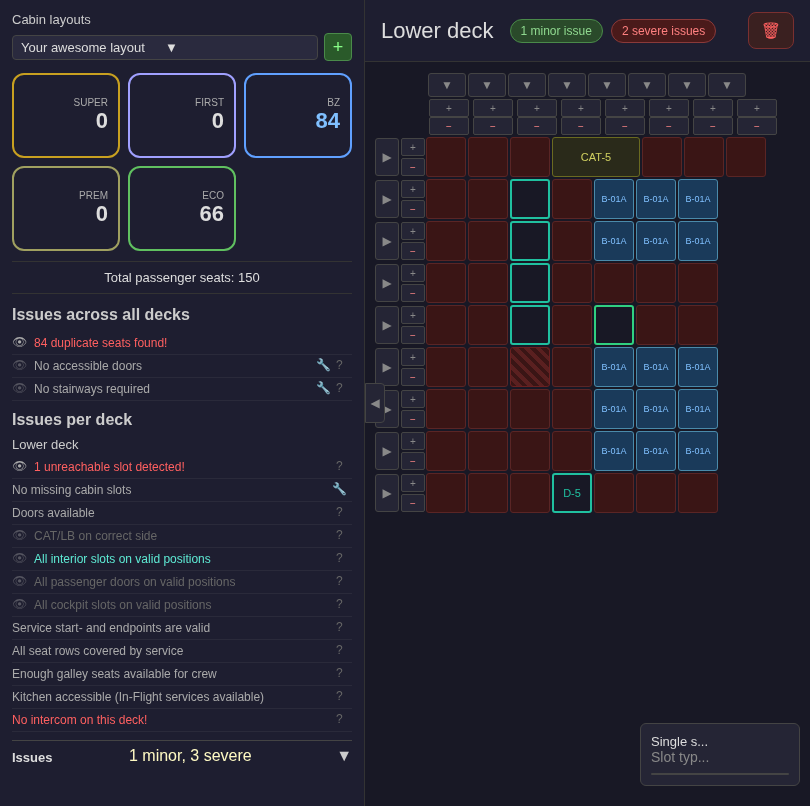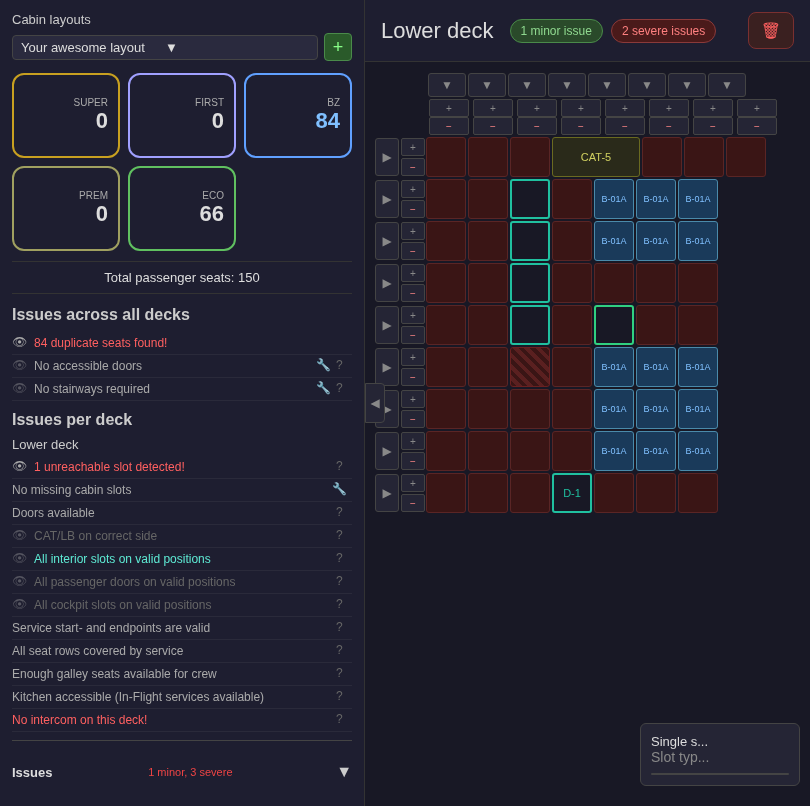"D-1" div.seat-cell { text: D-1 -> D-5 }
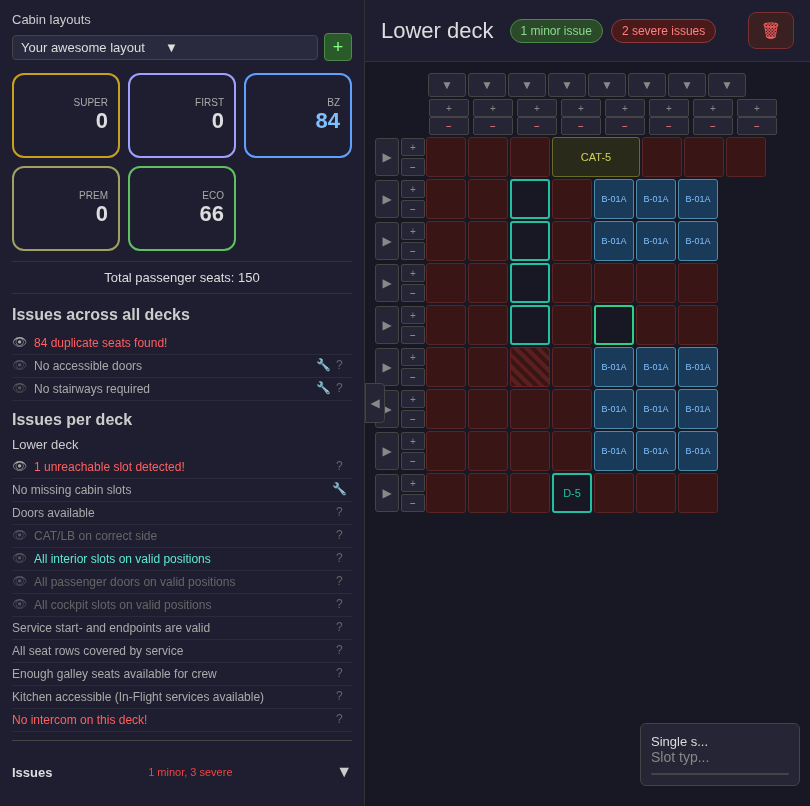"Issues" .issues-footer { align-items: center -> flex-end; padding: 22px 0 -> 6px 0 }
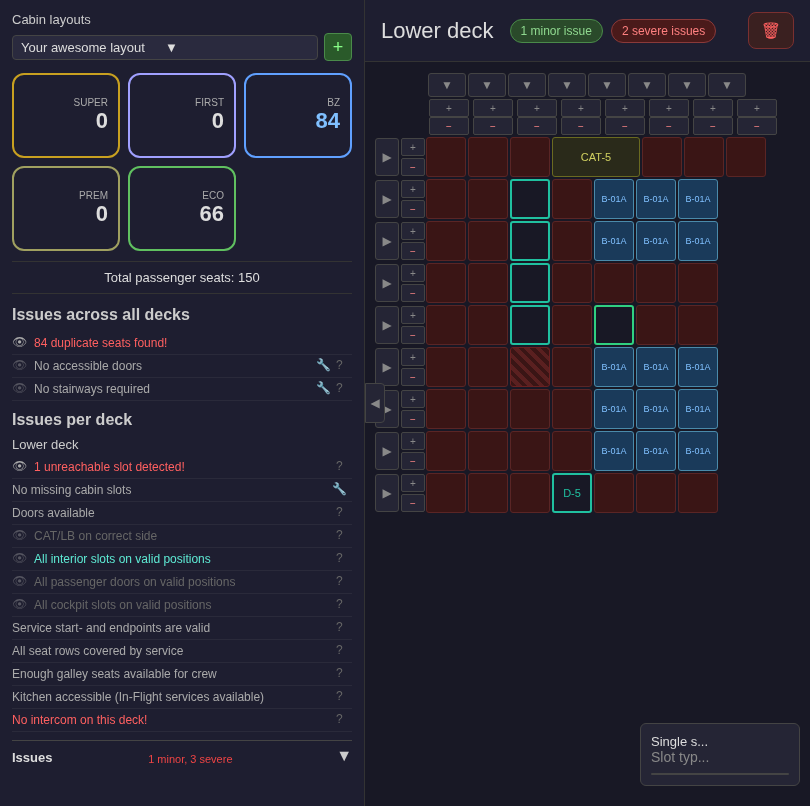"1 minor, 3 severe" .issues-footer .count { color: #ef4444 -> #fef9c3; font-size: 11px -> 16px }
